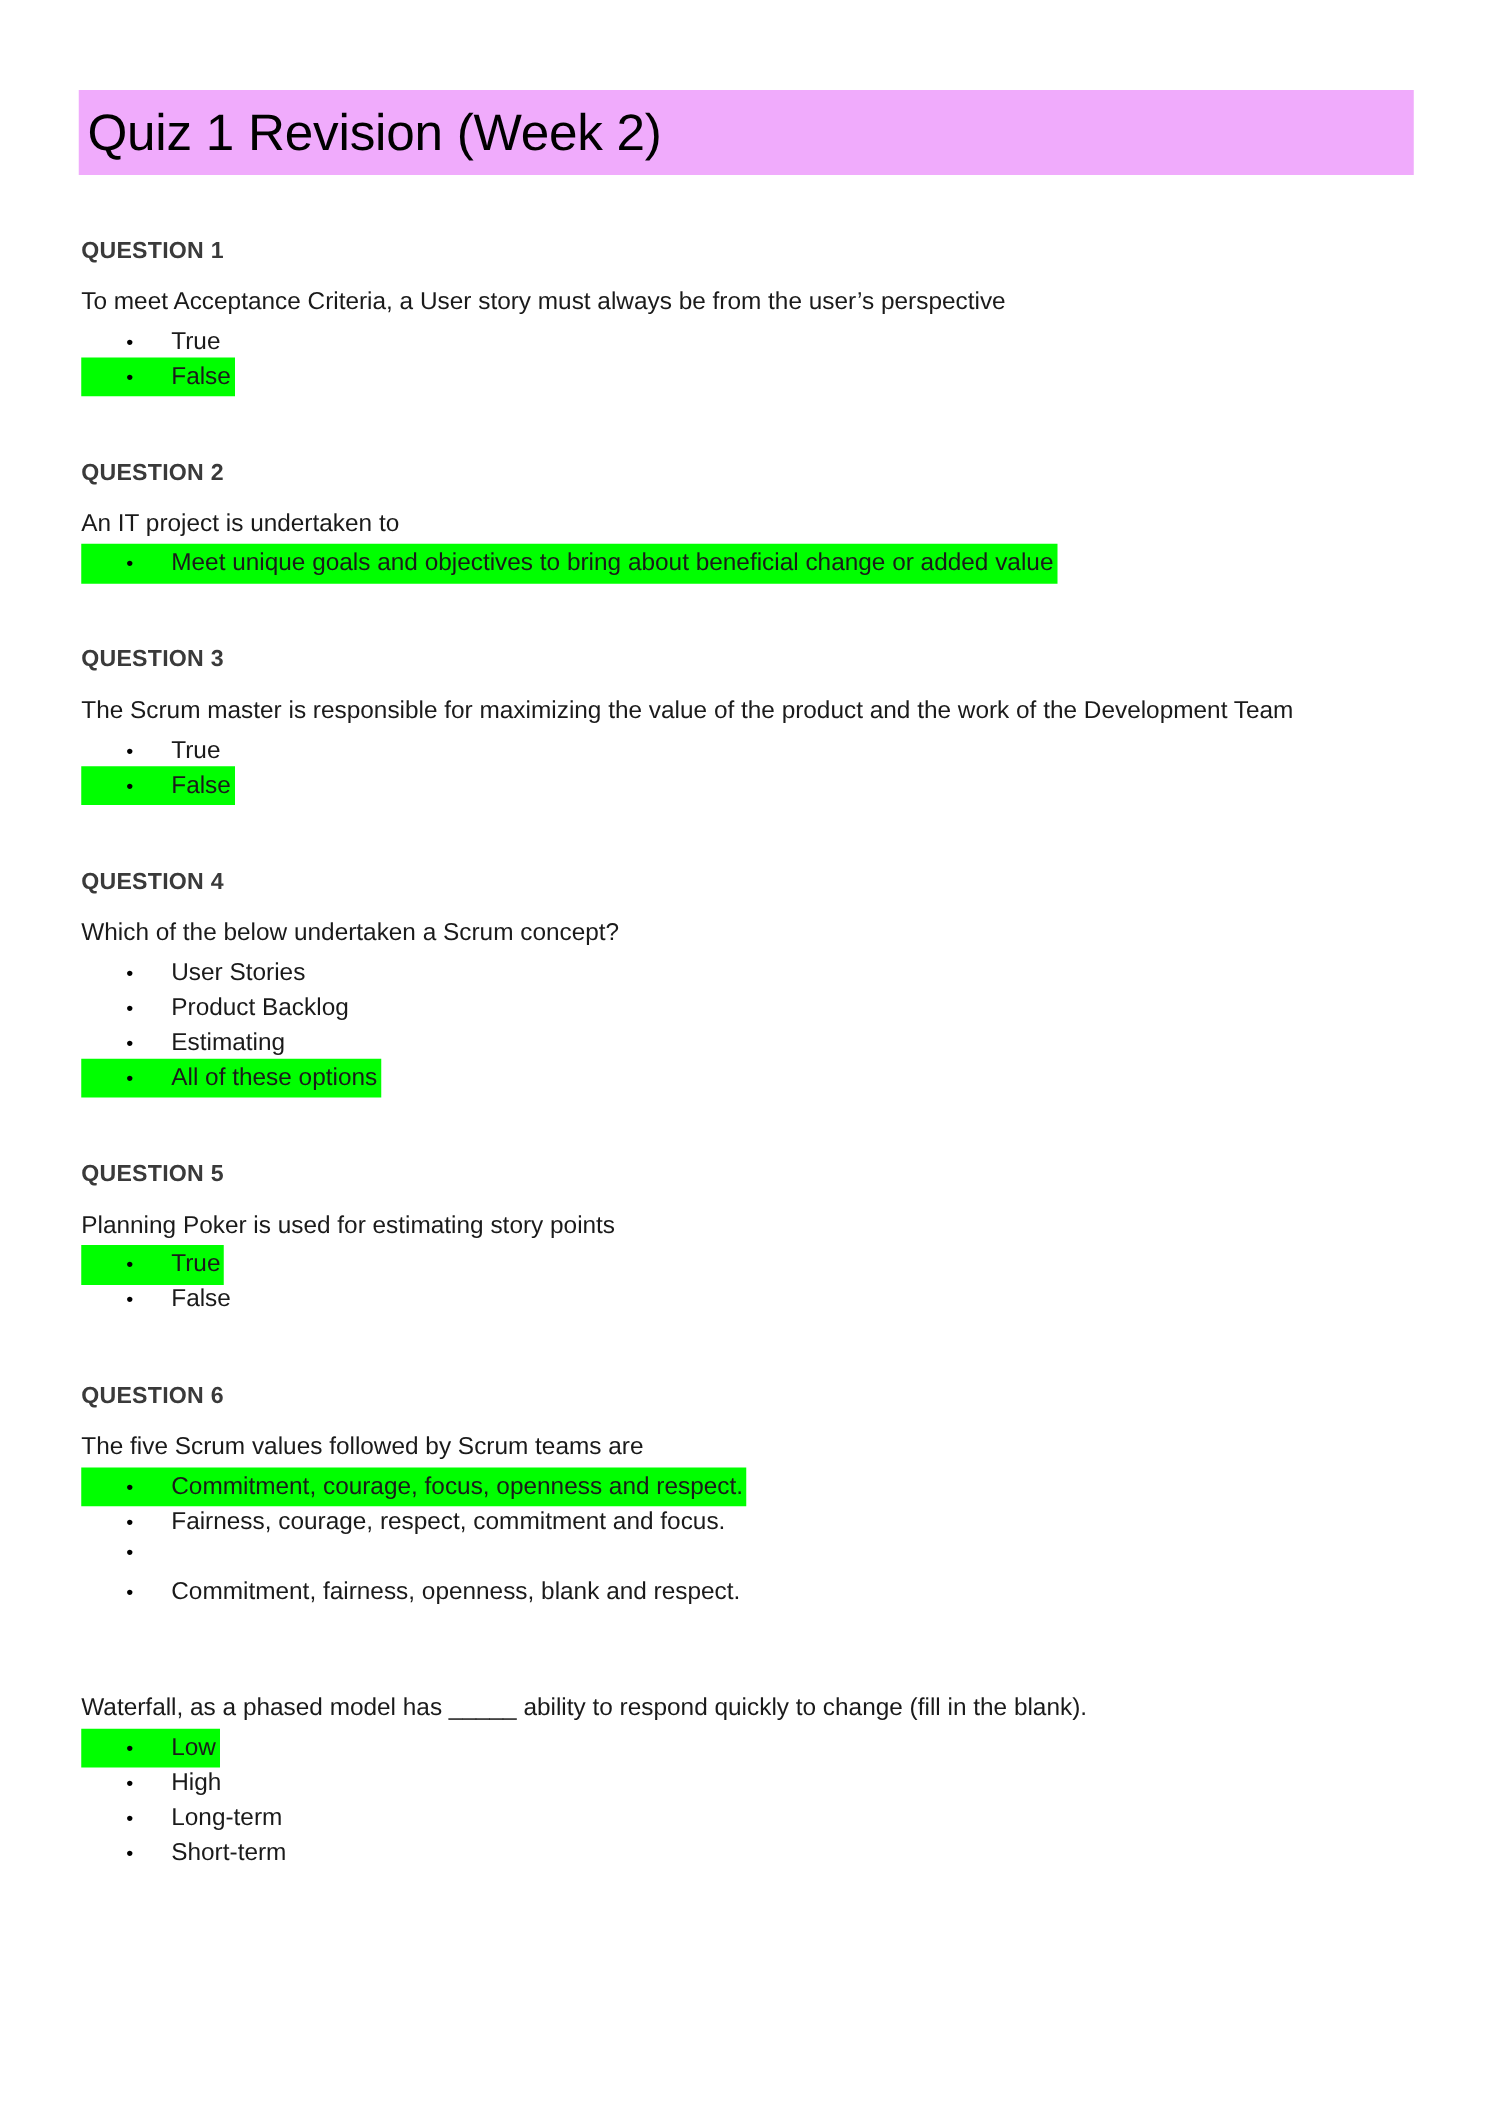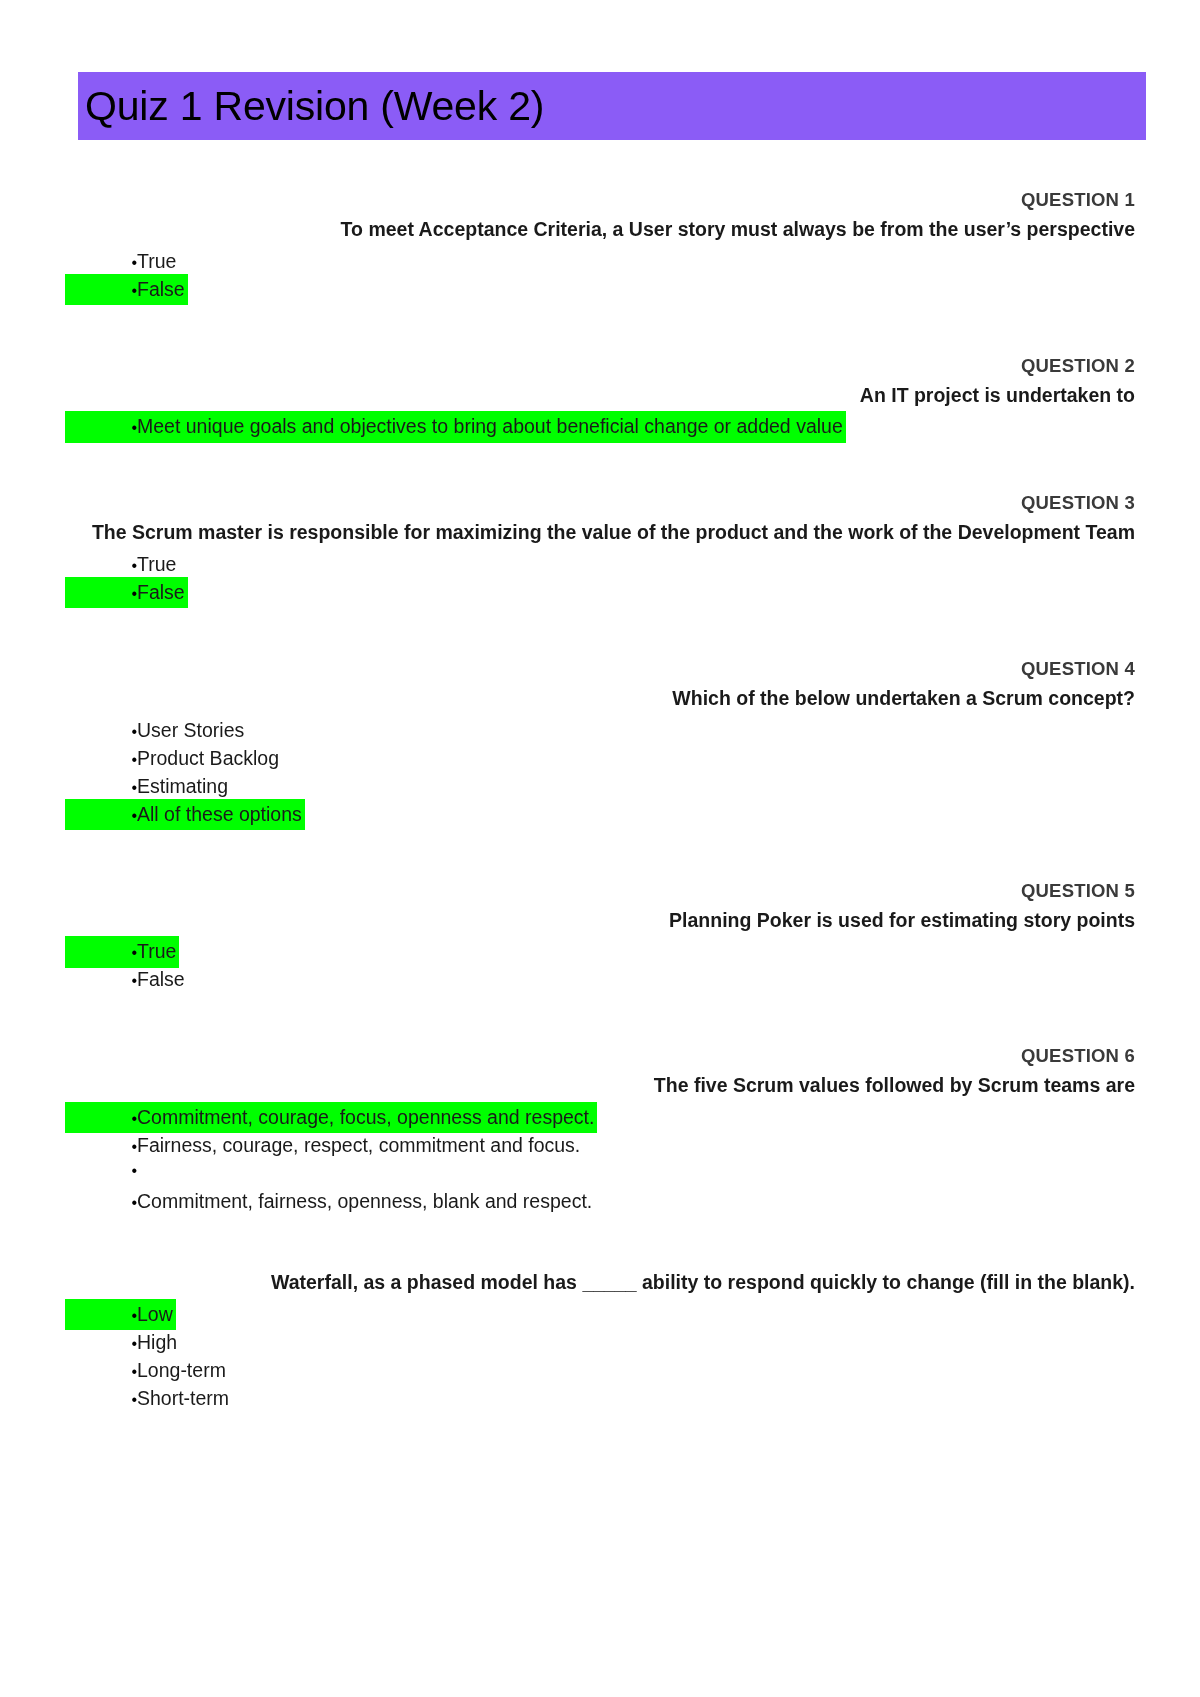"Quiz 1 Revision (Week 2)" .title-banner { background: #8b5cf6 -> #f0abfc; left: 78px -> 63px }
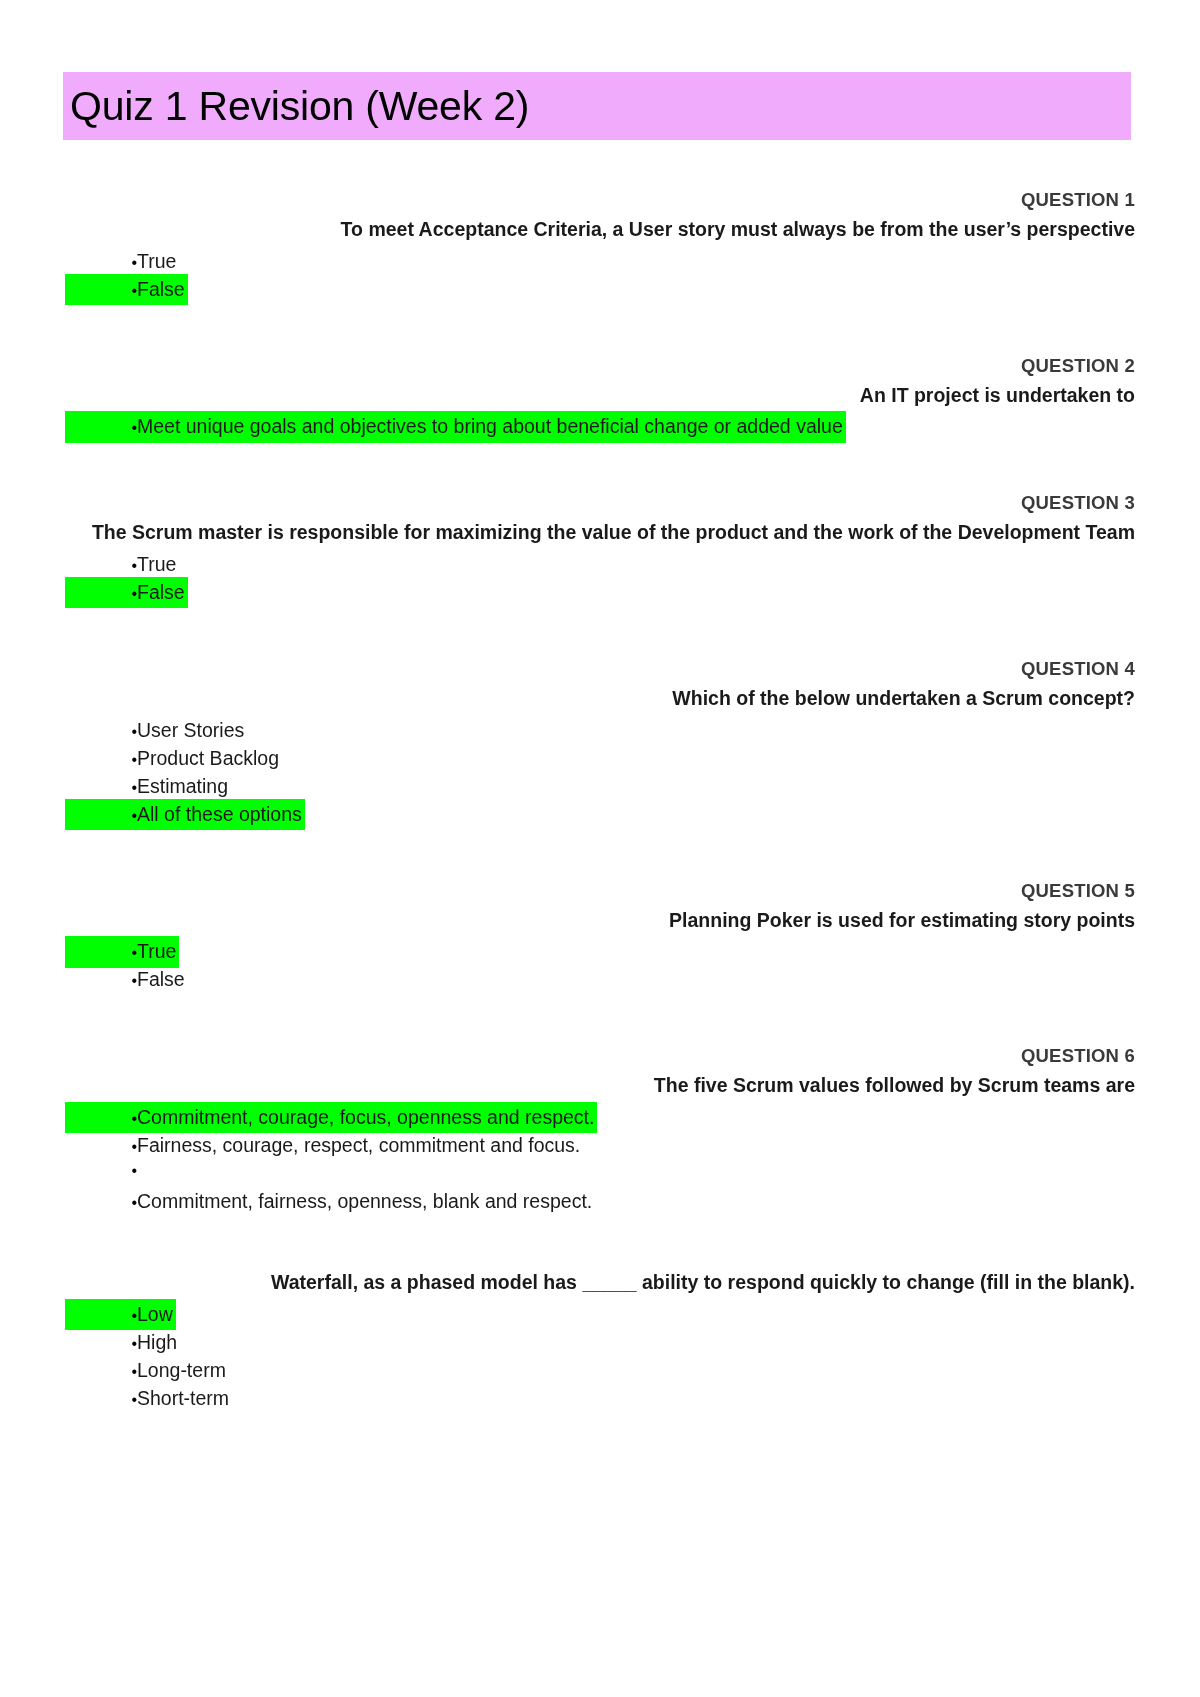"QUESTION 1" .question-block { text-align: right -> none }
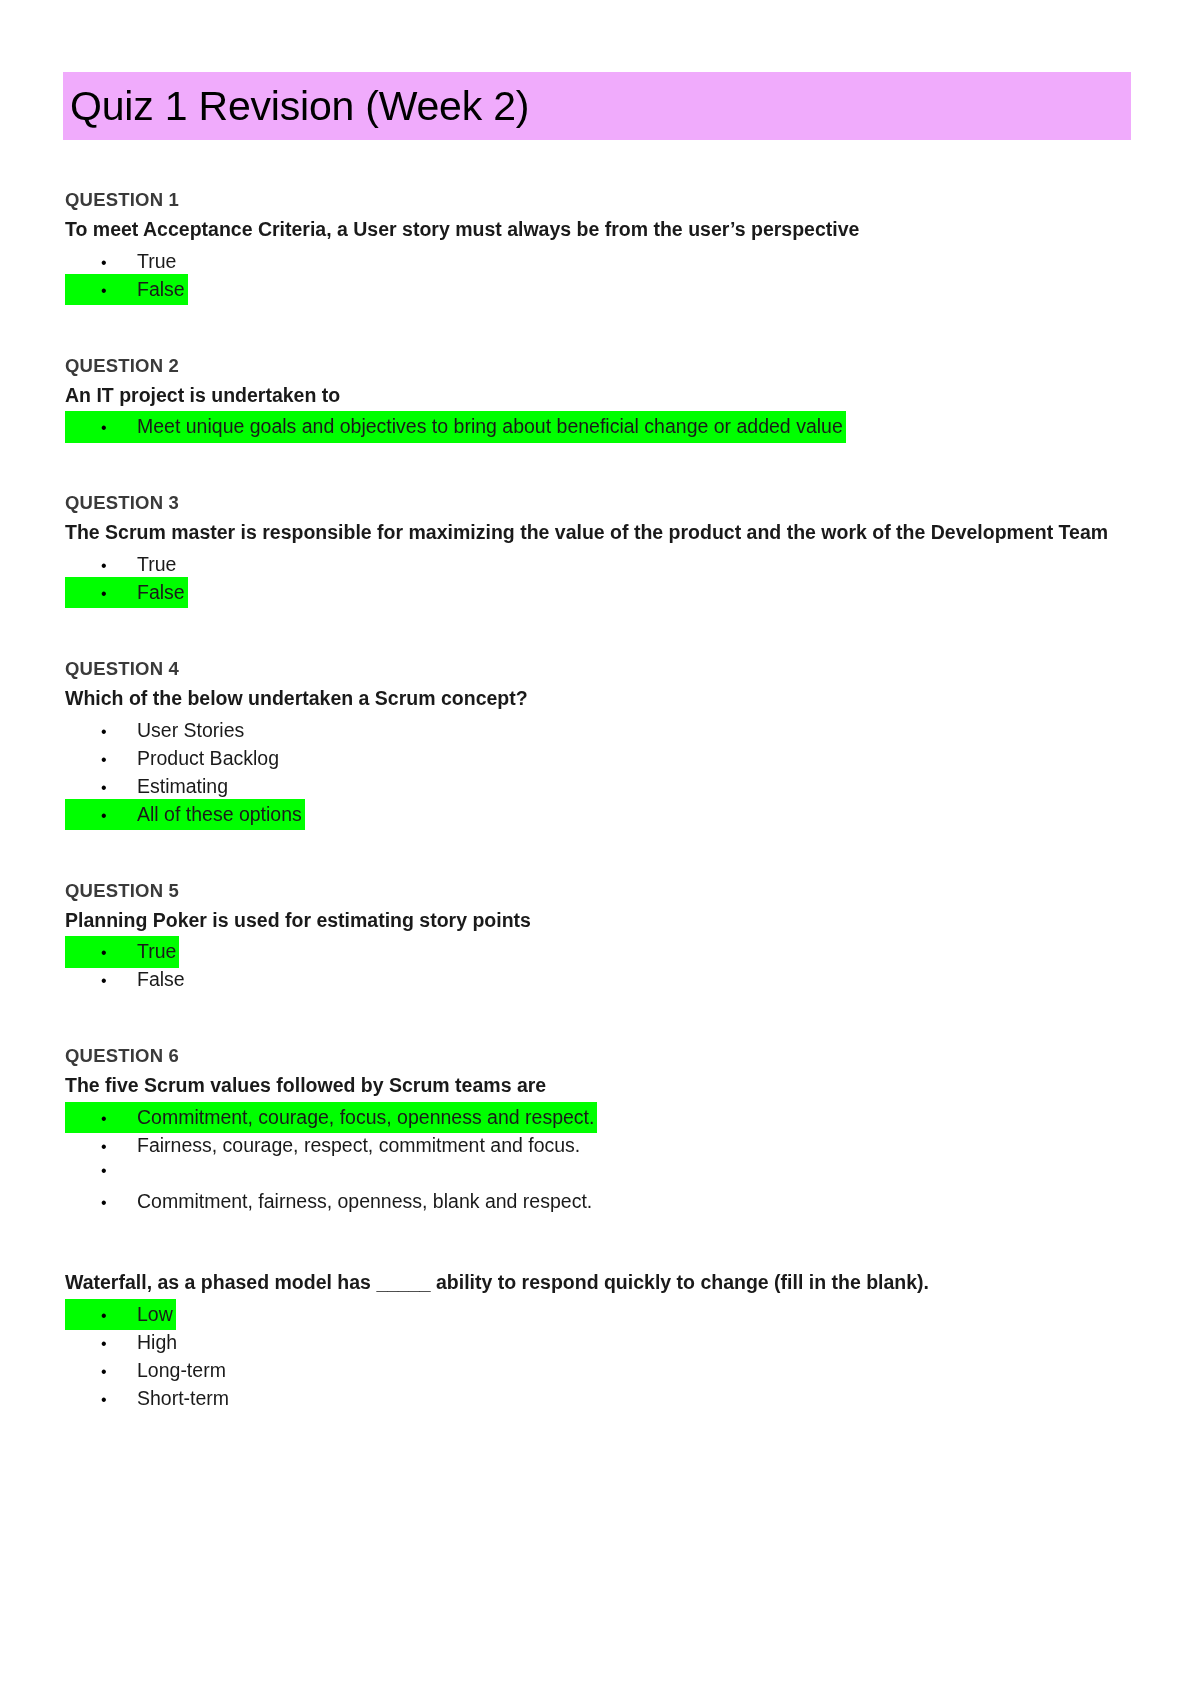"To meet Acceptance Criteria, a" .q-text { font-weight: 700 -> 400; margin: 3px 0 0 0 -> 15px 0 0 0 }
